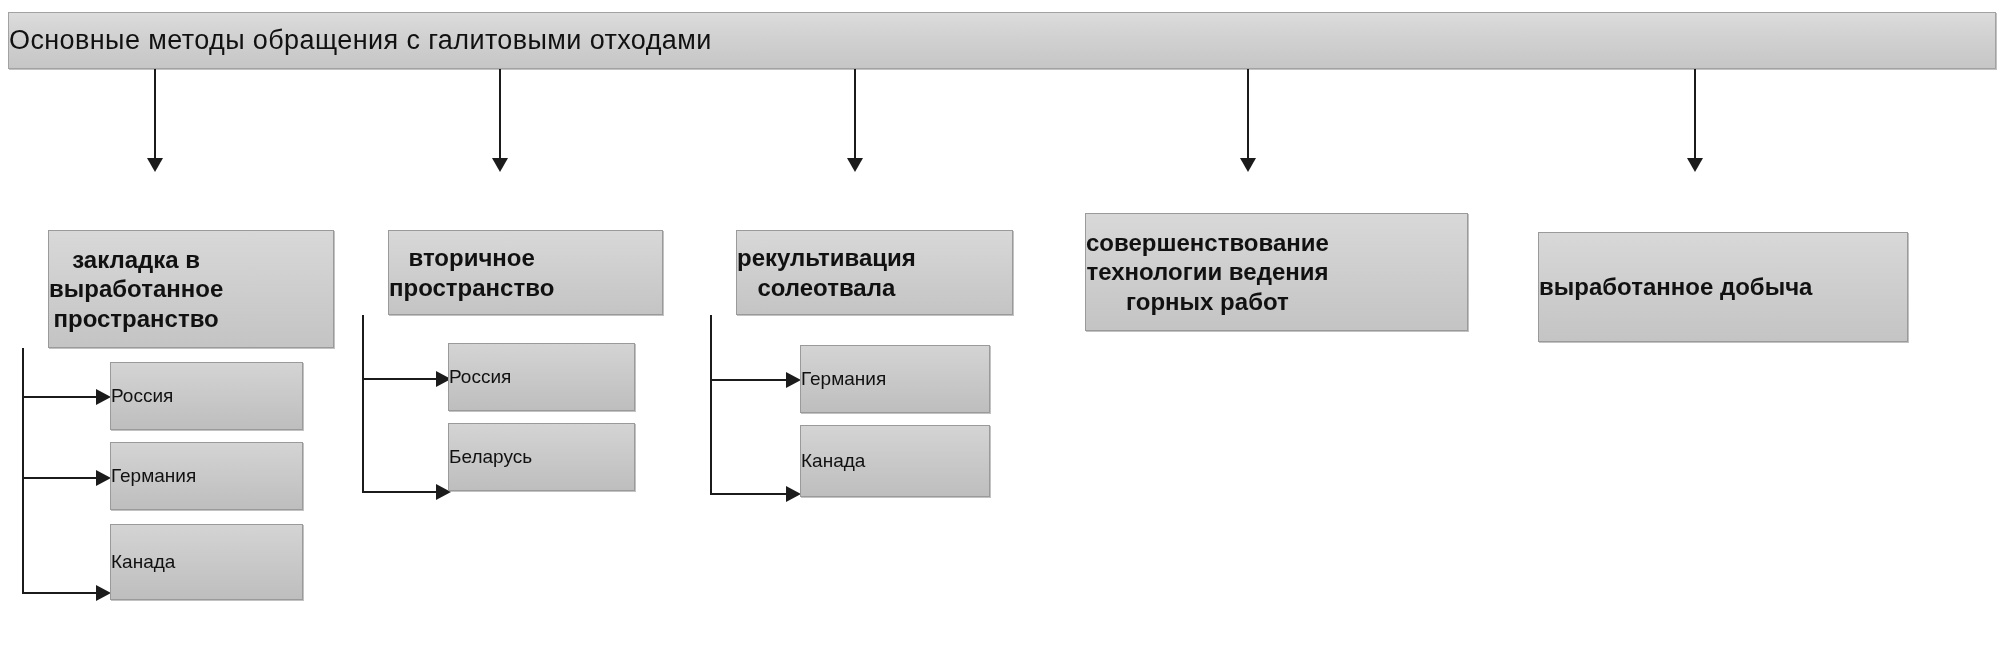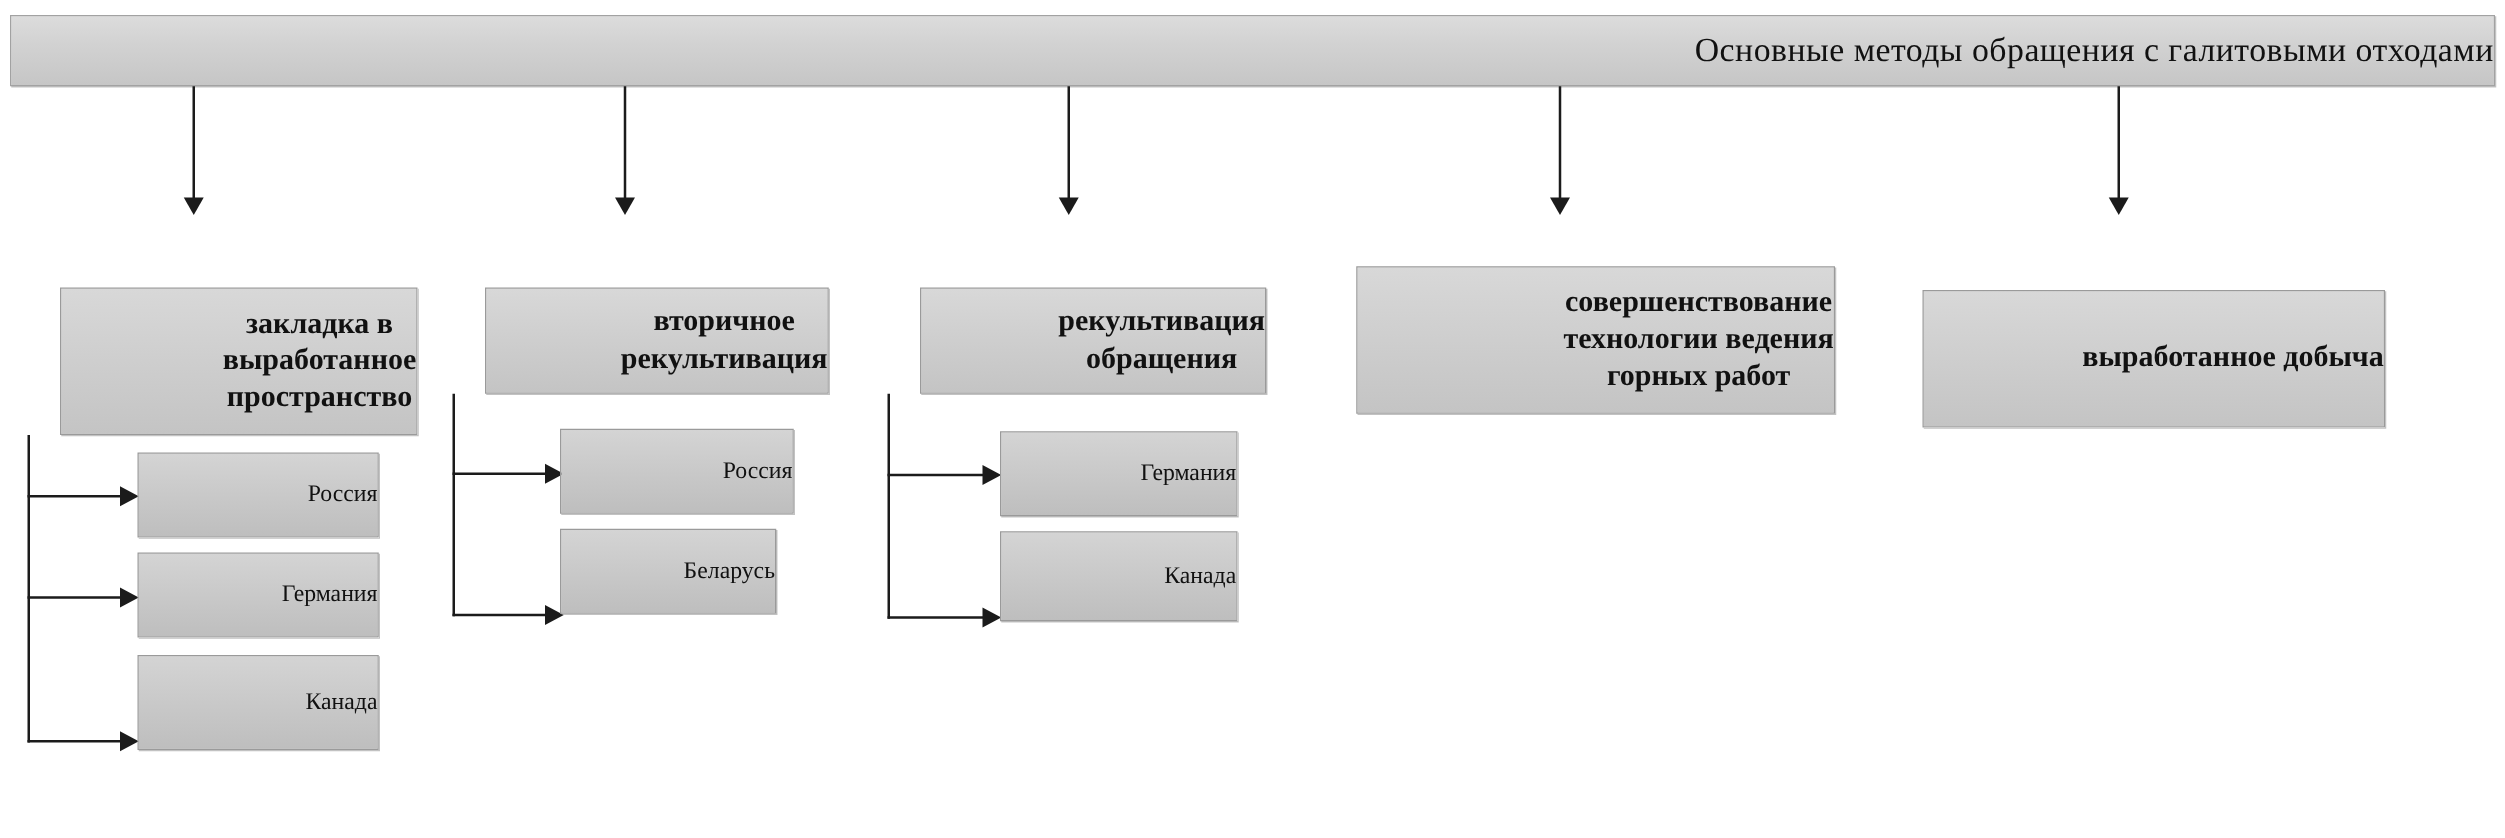"Основные методы обращения с галитовыми" .box { font-family: Liberation Serif, serif -> none; justify-content: flex-end -> flex-start }
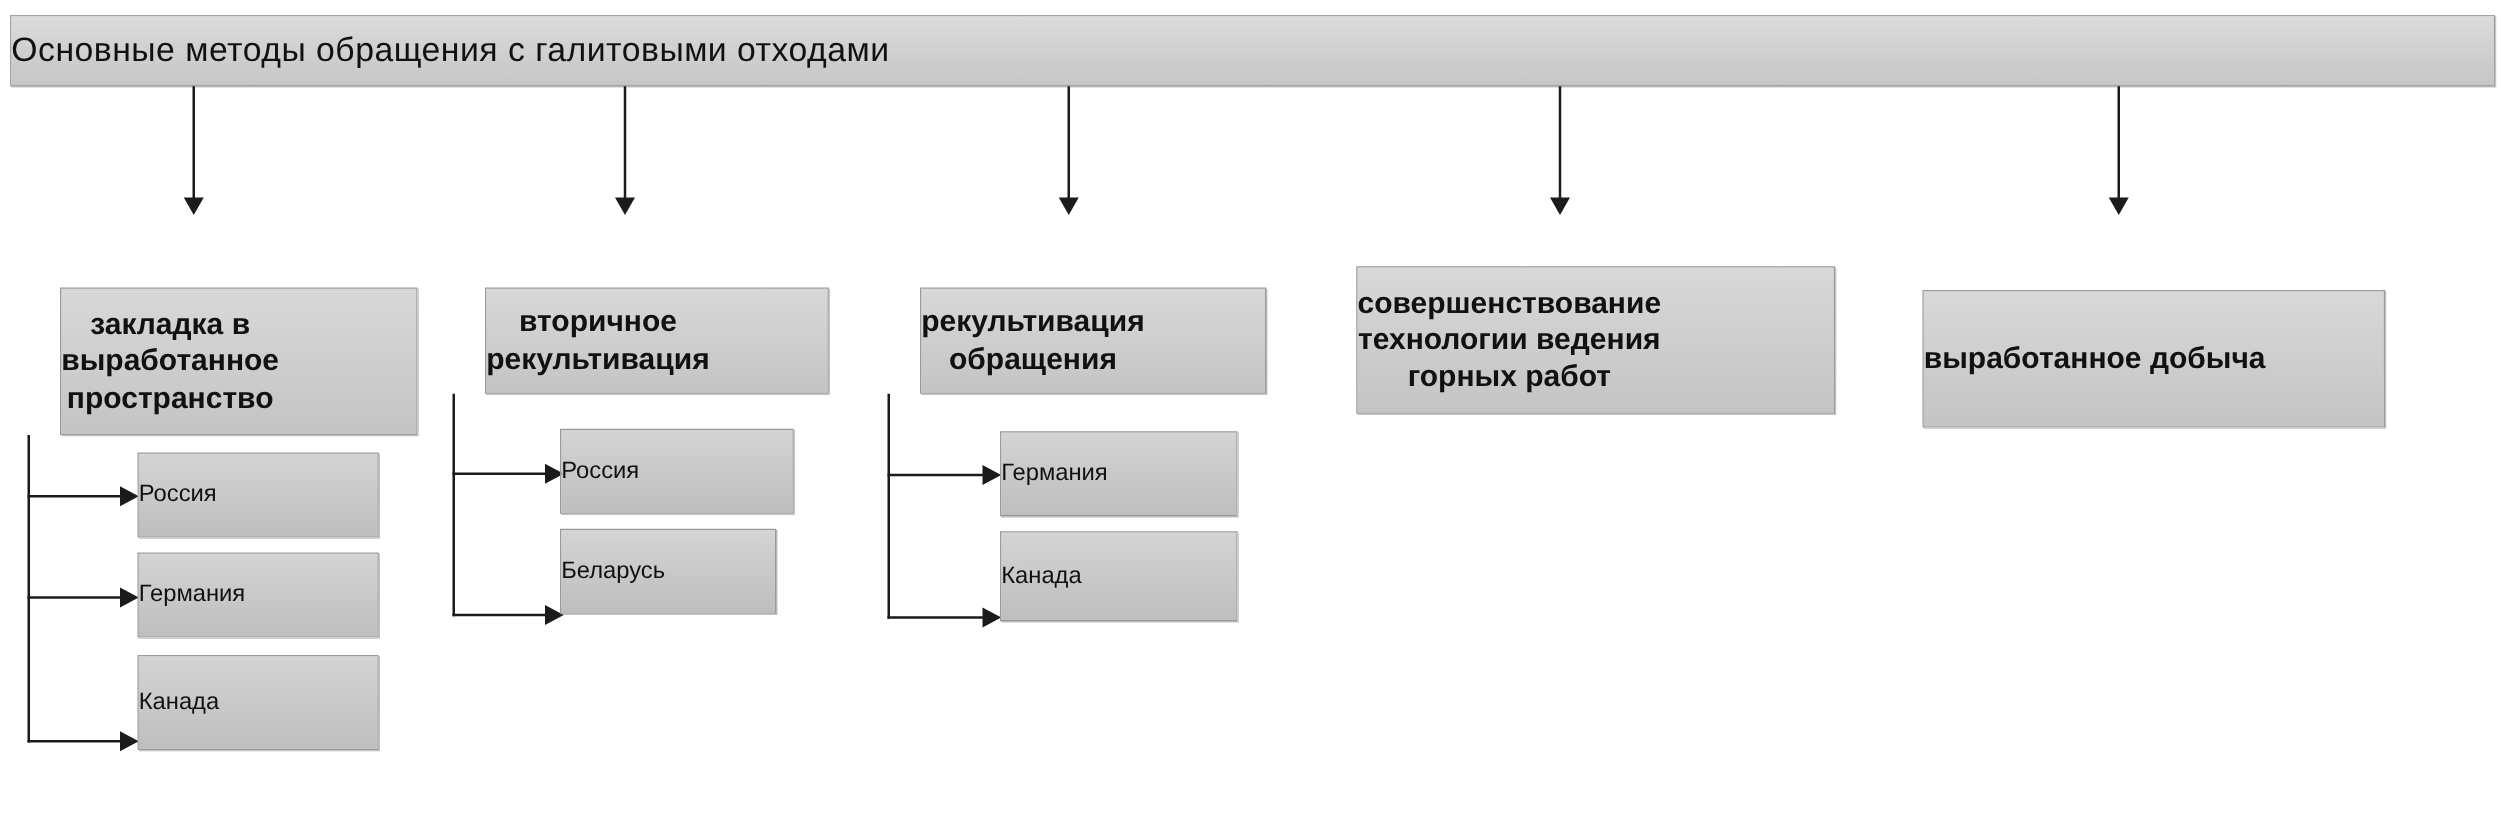"вторичное" span.label { text: рекультивация -> пространство }
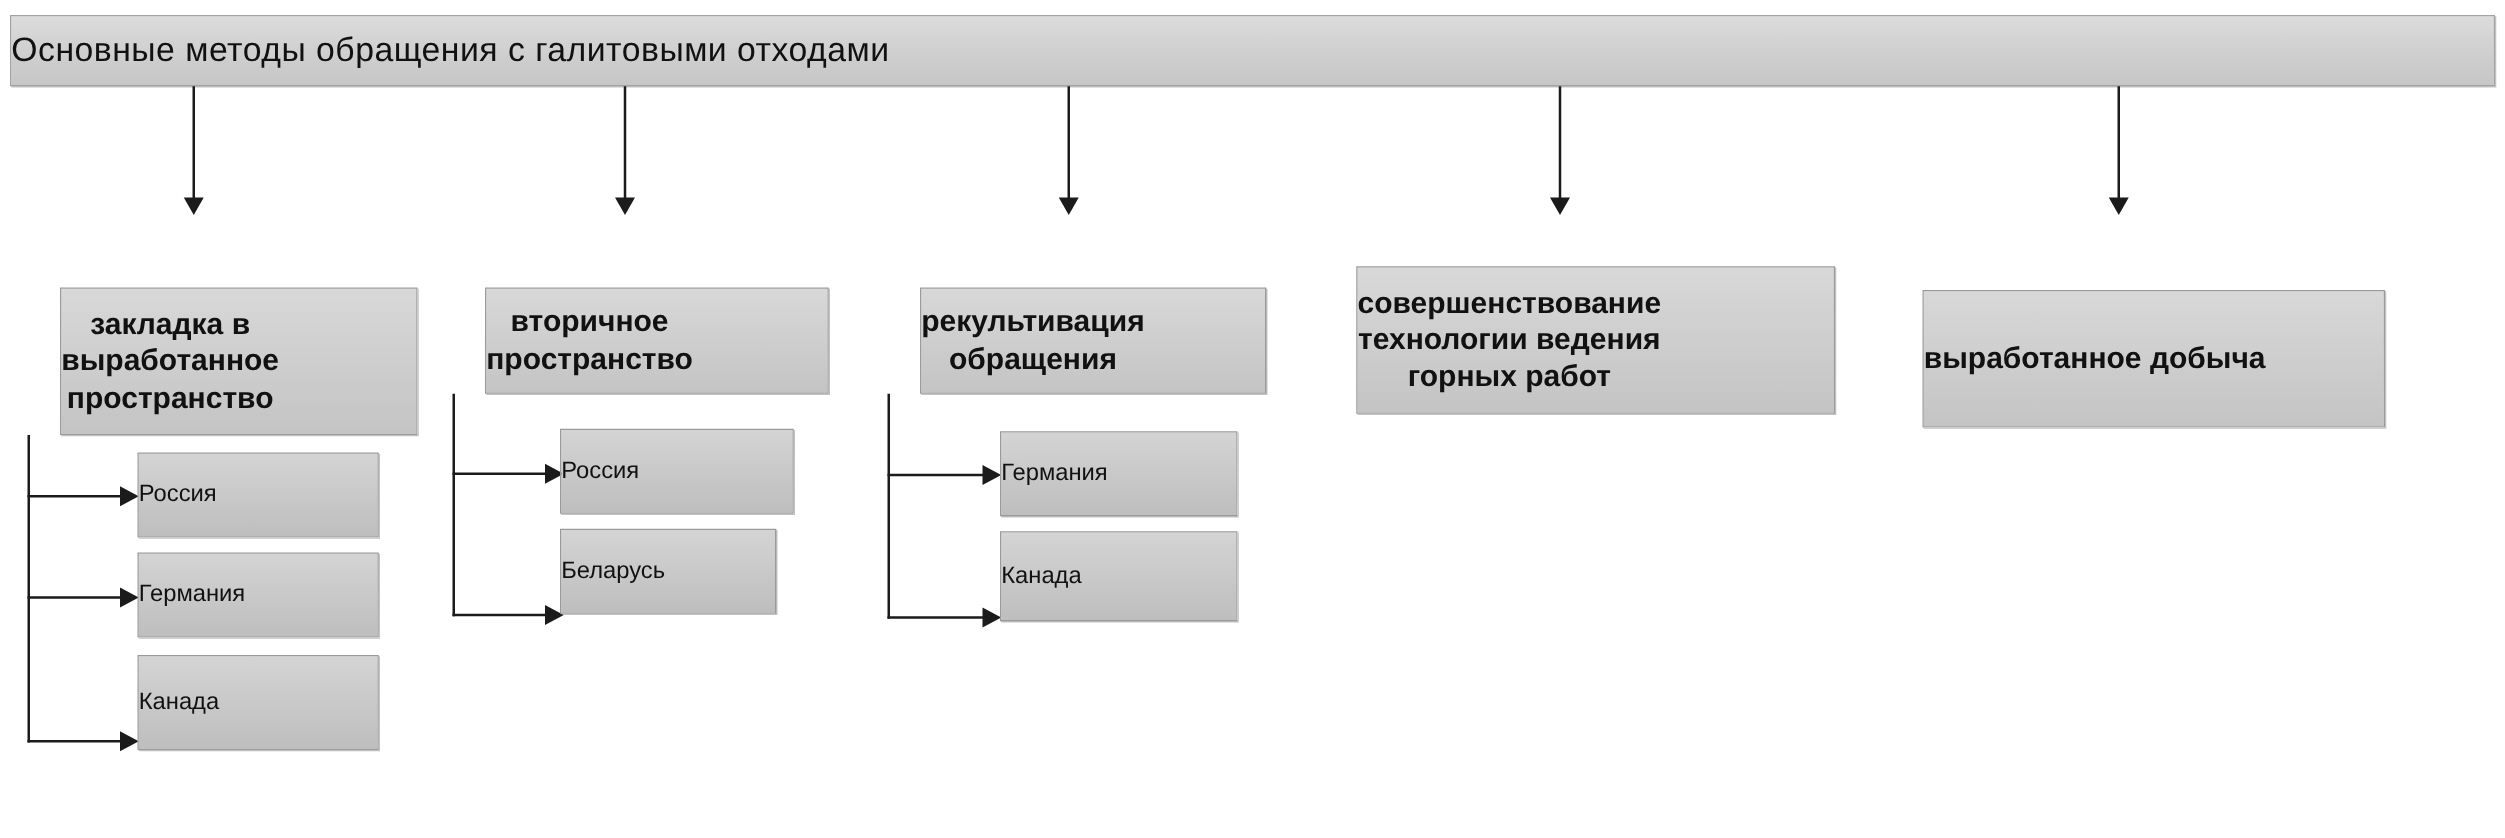"рекультивация" span.label { text: обращения -> солеотвала }
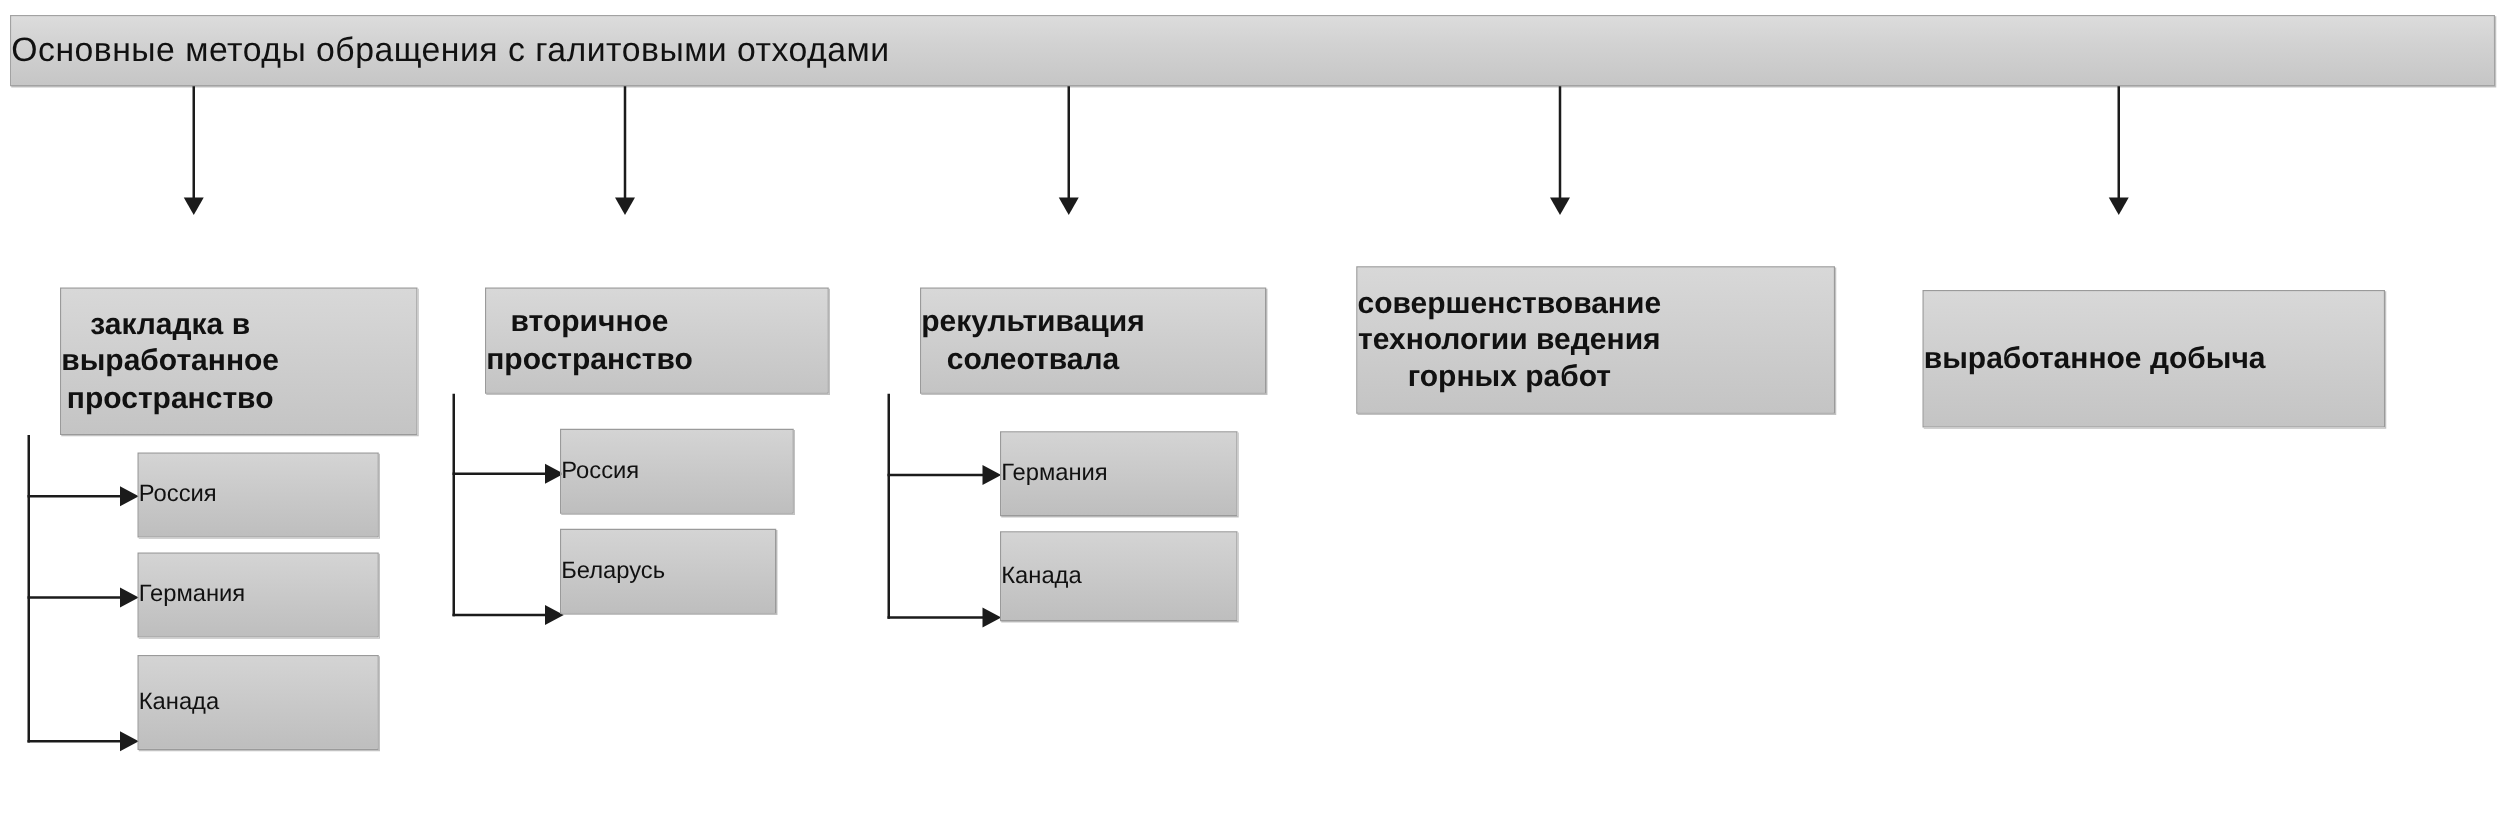"Беларусь" div.box { width: 173px -> 187px }
